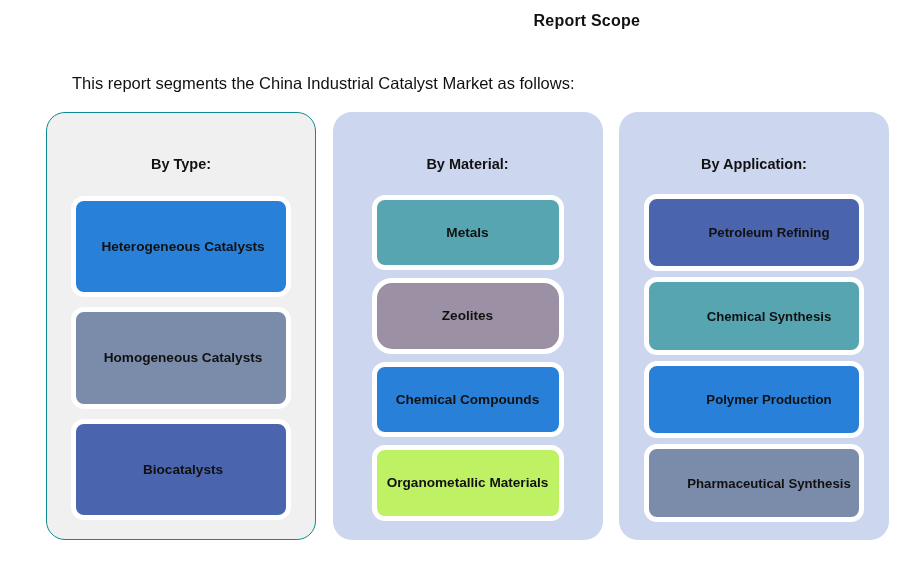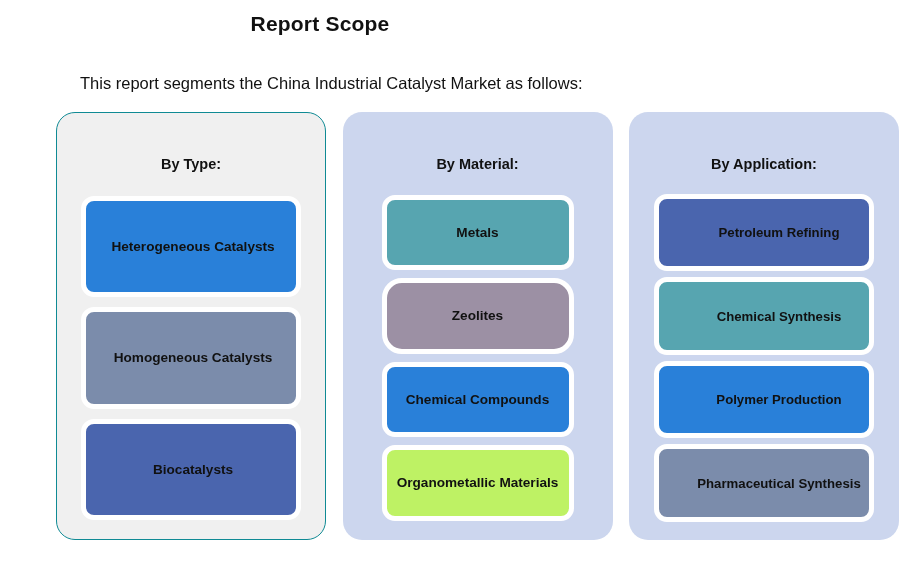"Report Scope" #page-title { font-size: 21px -> 16px; text-align: center -> right }
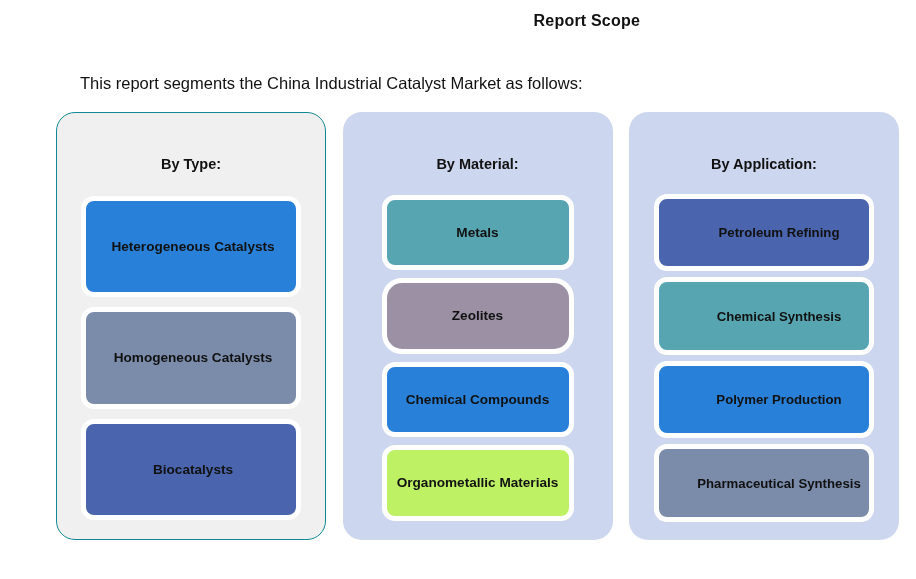"This report segments the China" #page-subtitle { left: 80px -> 72px }
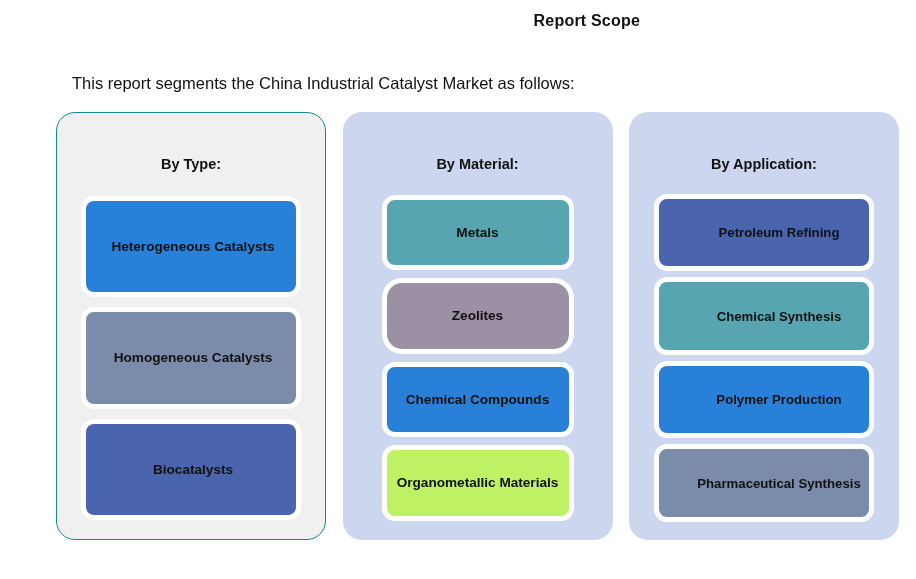"By Type:" #segments { left: 56px -> 46px }
